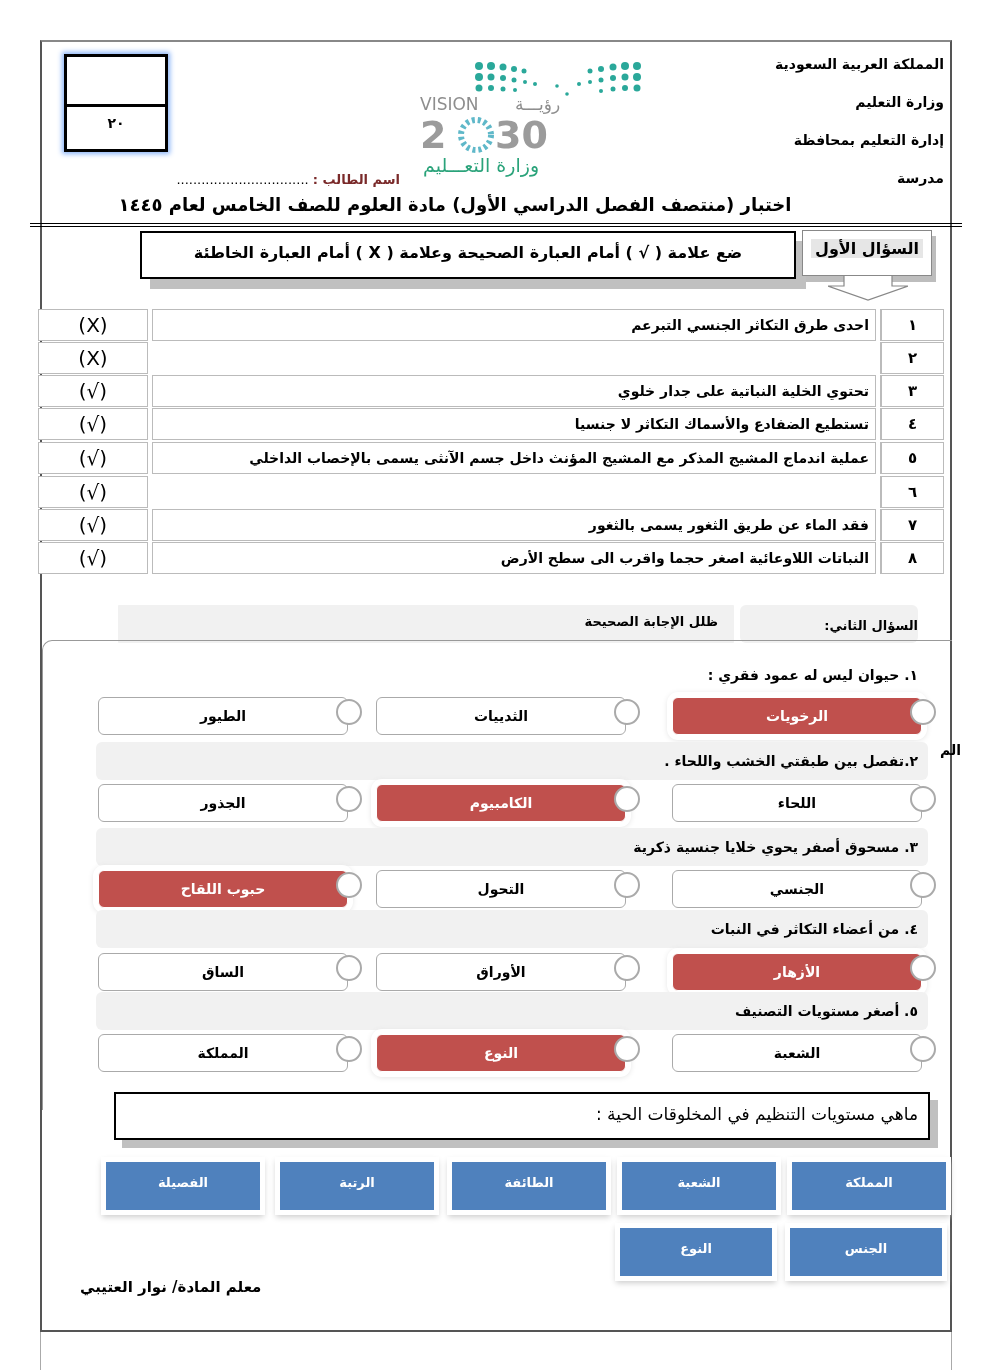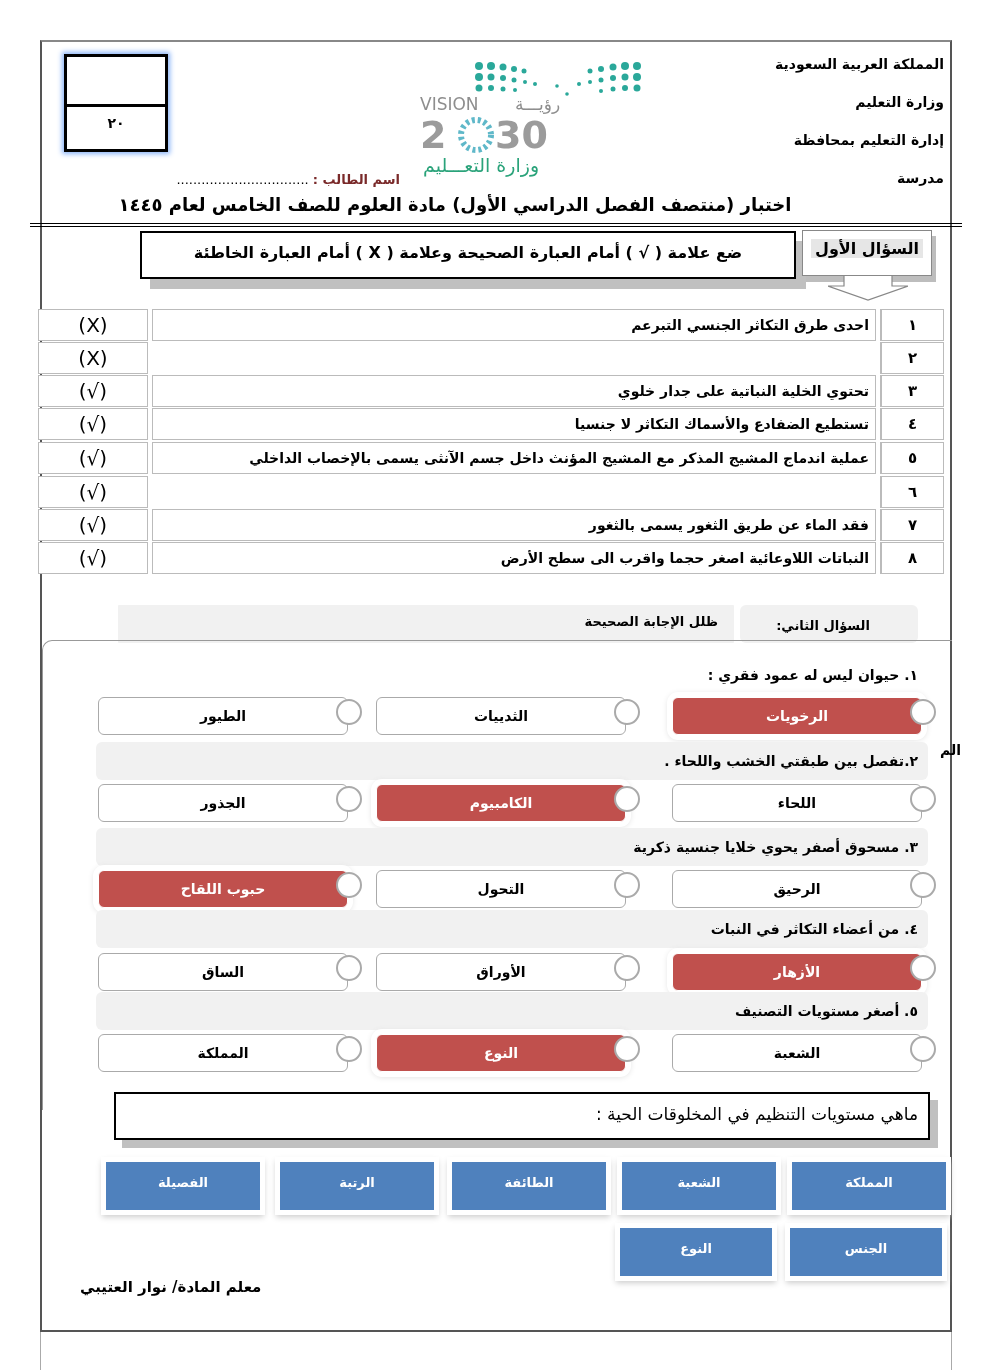"السؤال الثاني:" .q2-tab-label { padding-right: 12px -> none; text-align: center -> right }
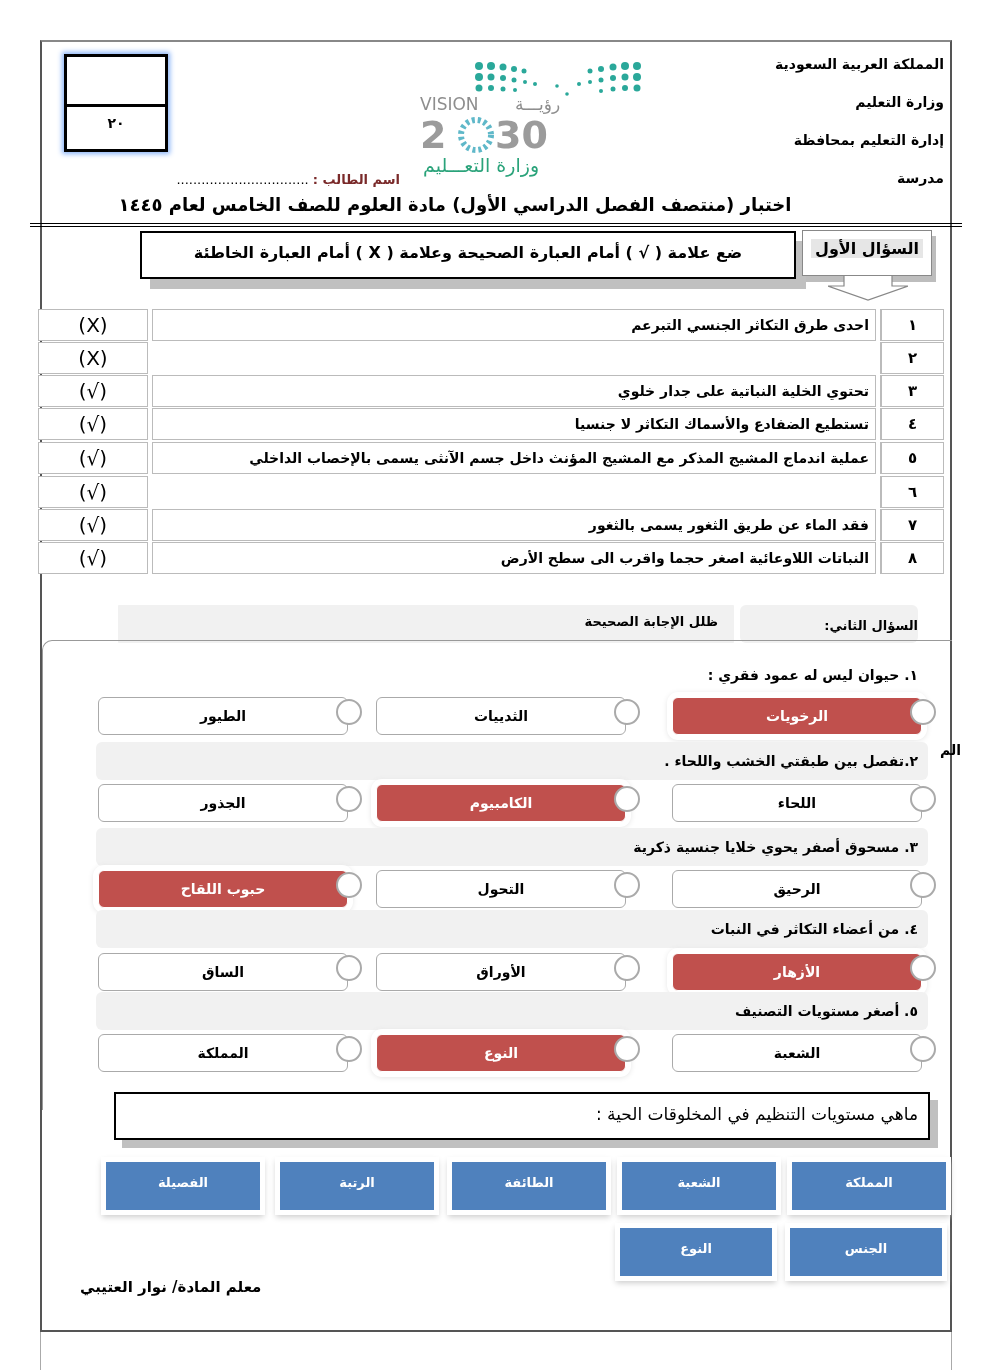"الرحيق" div.abs { text: الرحيق -> الجنسي }
